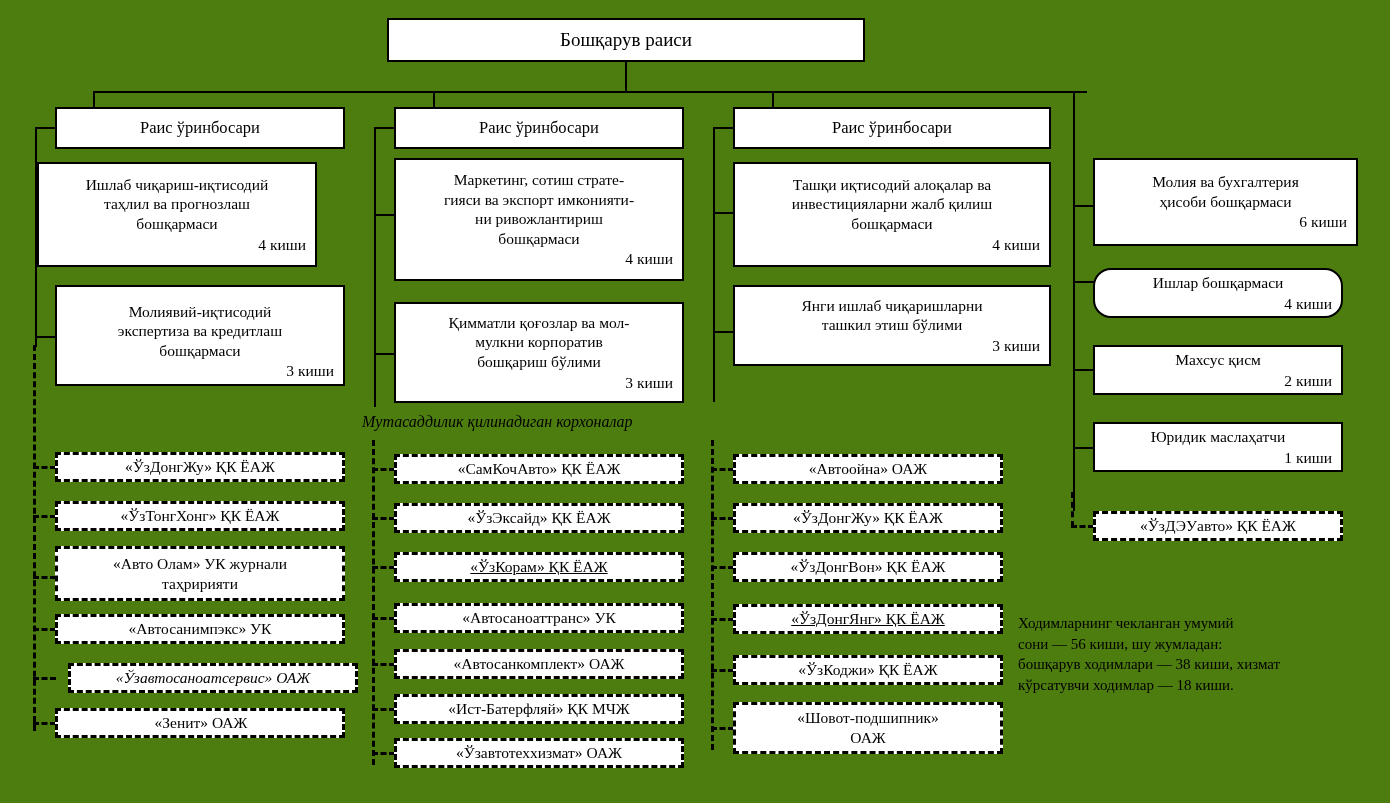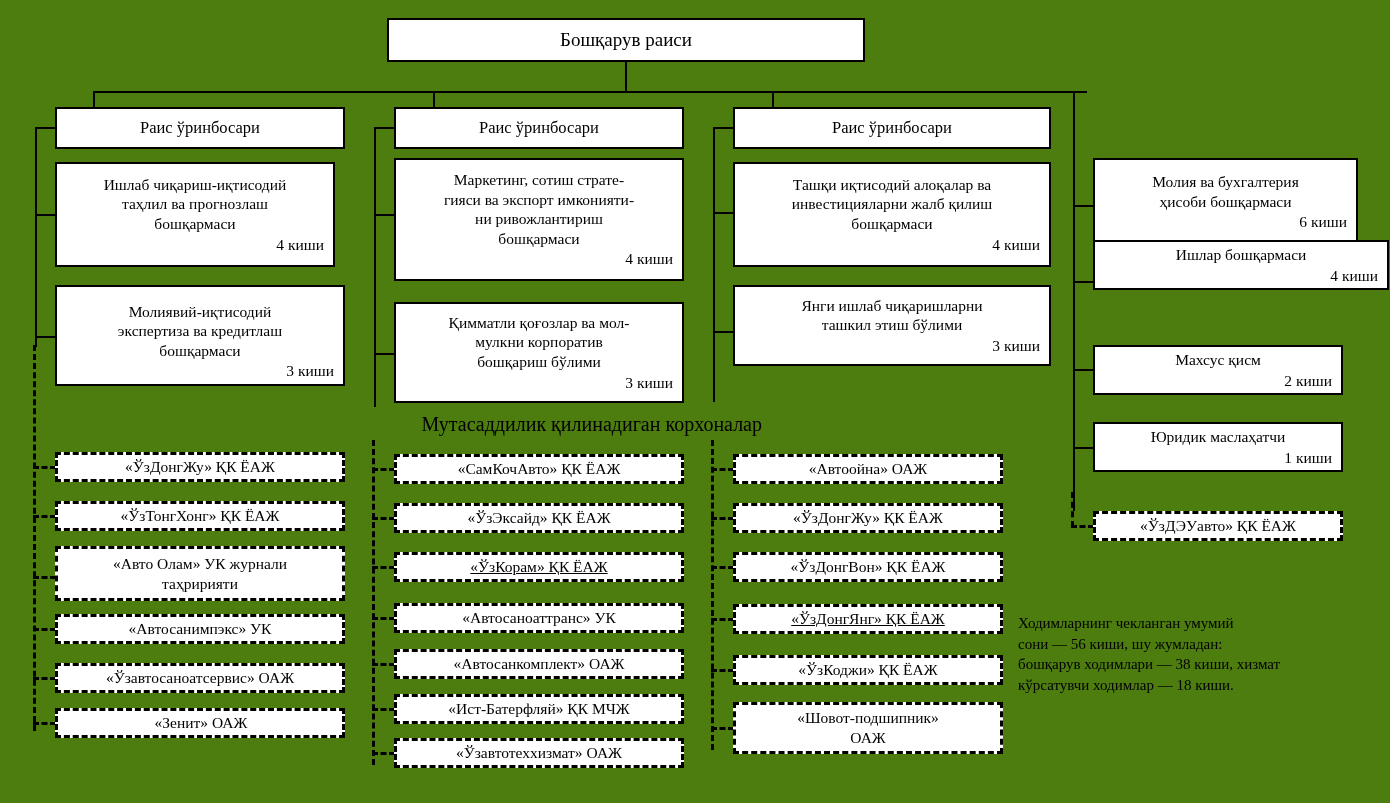"Ишлаб чиқариш-иқтисодий" div.box { left: 55px -> 37px }
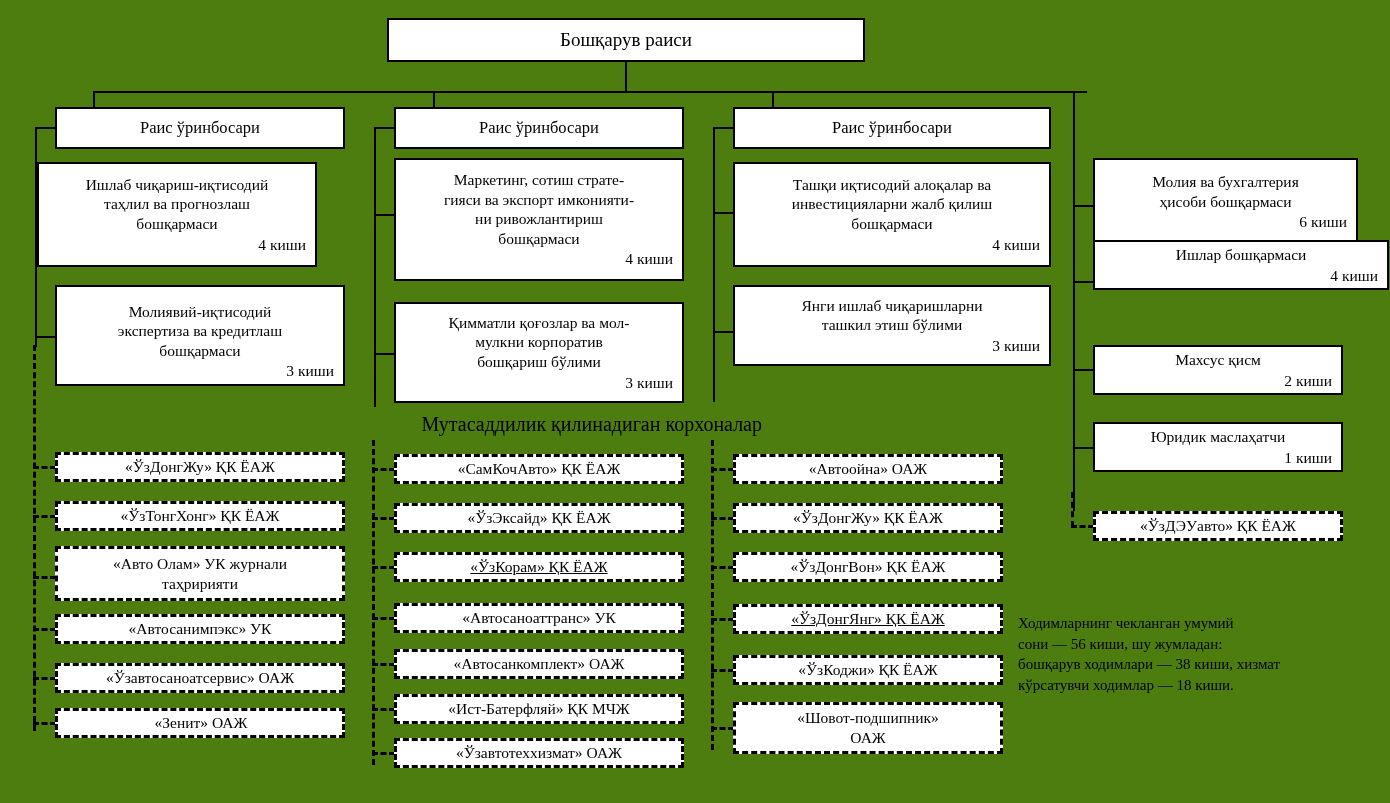"Ишлар бошқармаси" div.box { border-radius: none -> 18px; top: 240px -> 268px; width: 296px -> 250px }
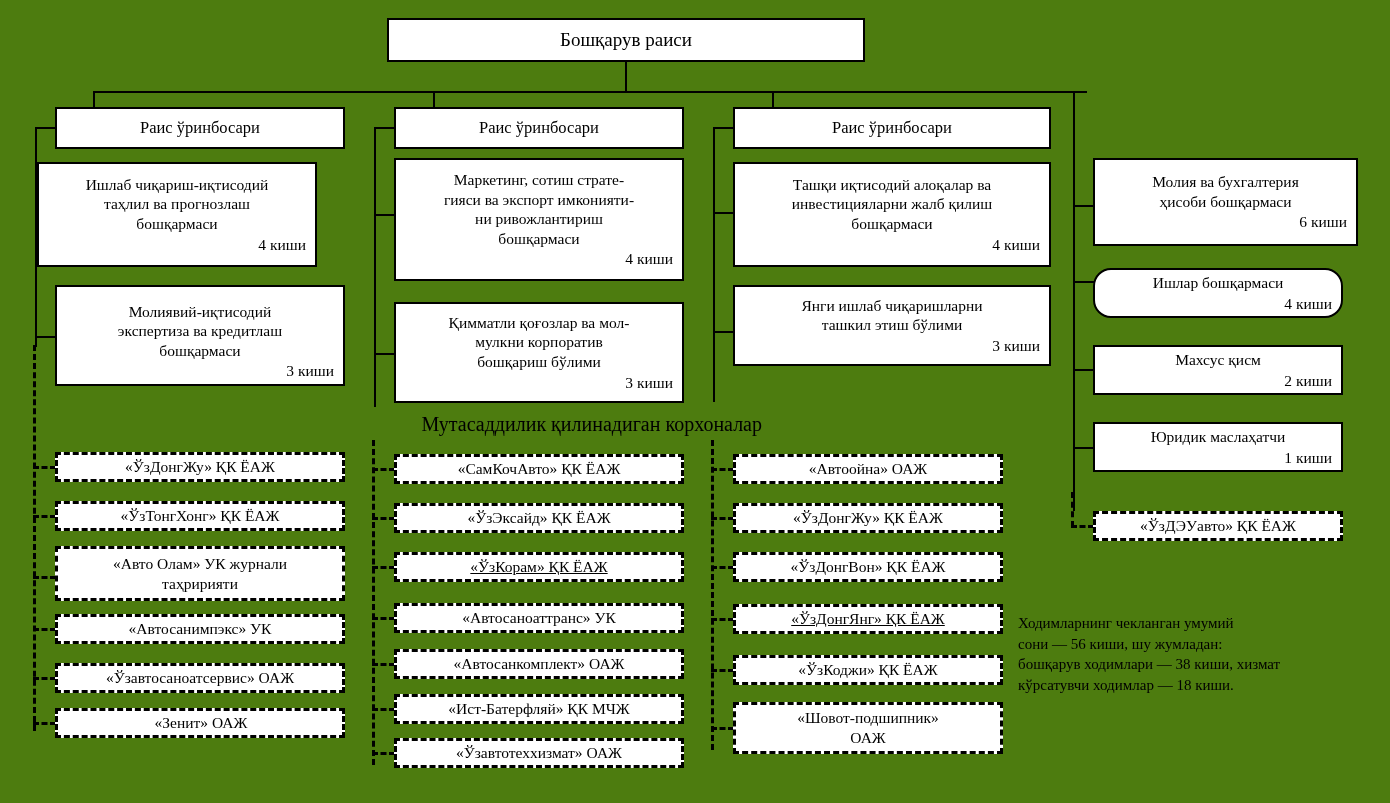"Мутасаддилик қилинадиган корхоналар" .freetext.italic { font-size: 20px -> 16px; font-style: none -> italic; text-align: right -> none }
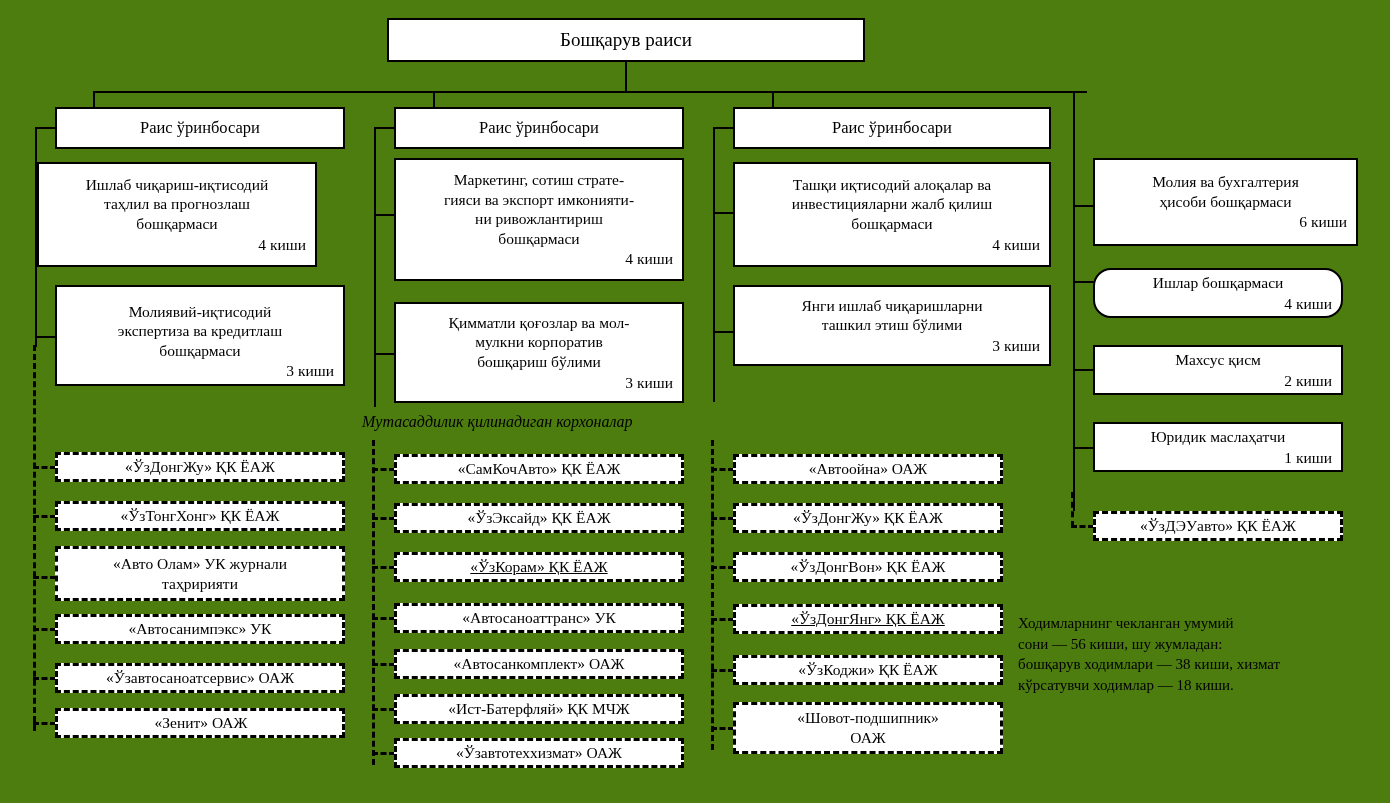"«Ўзавтосаноатсервис» ОАЖ" div.box { font-style: none -> italic; left: 55px -> 68px }
